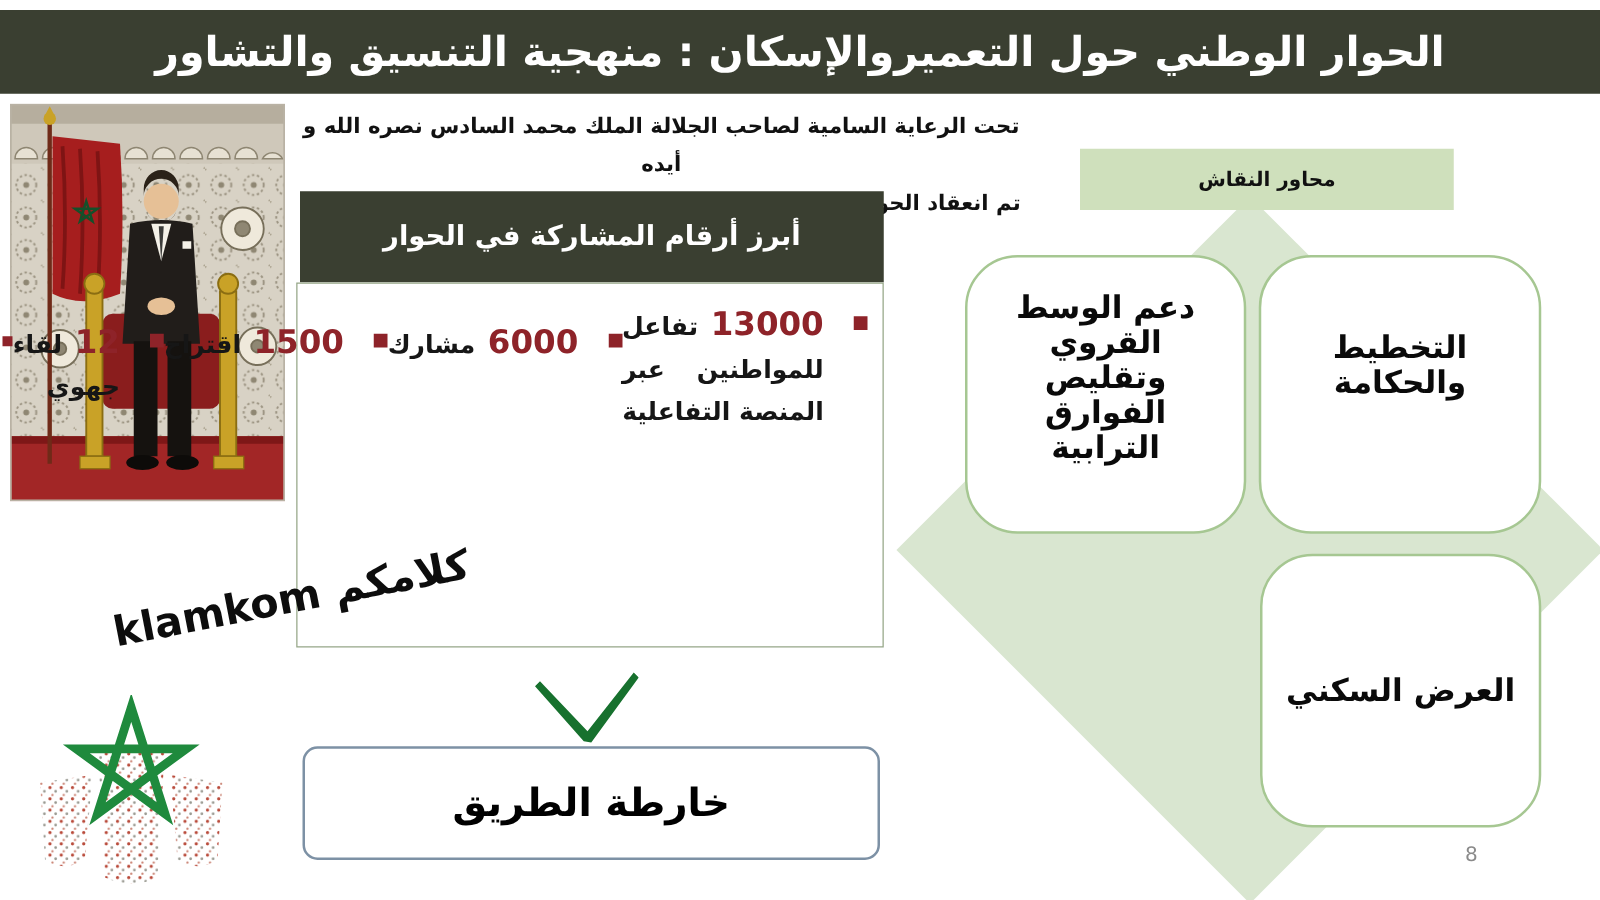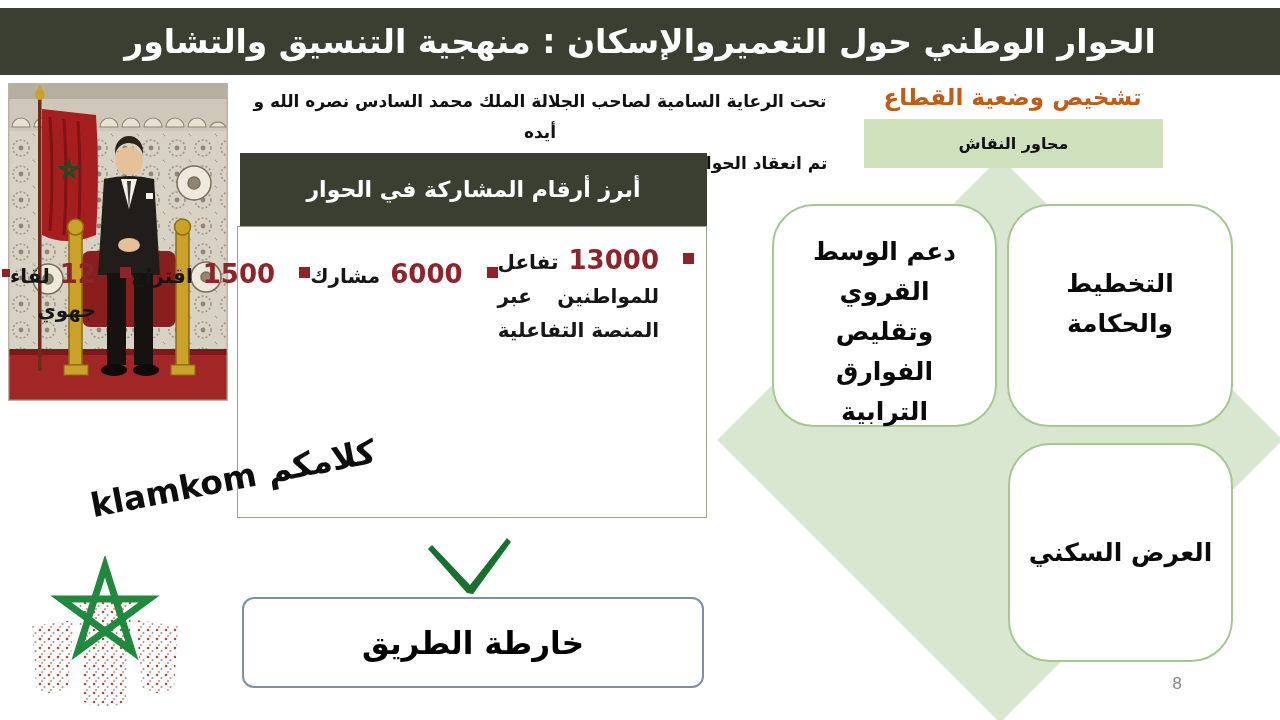"تحت الرعاية السامية لصاحب الجلالة" .patronage { left: 240px -> 229px }
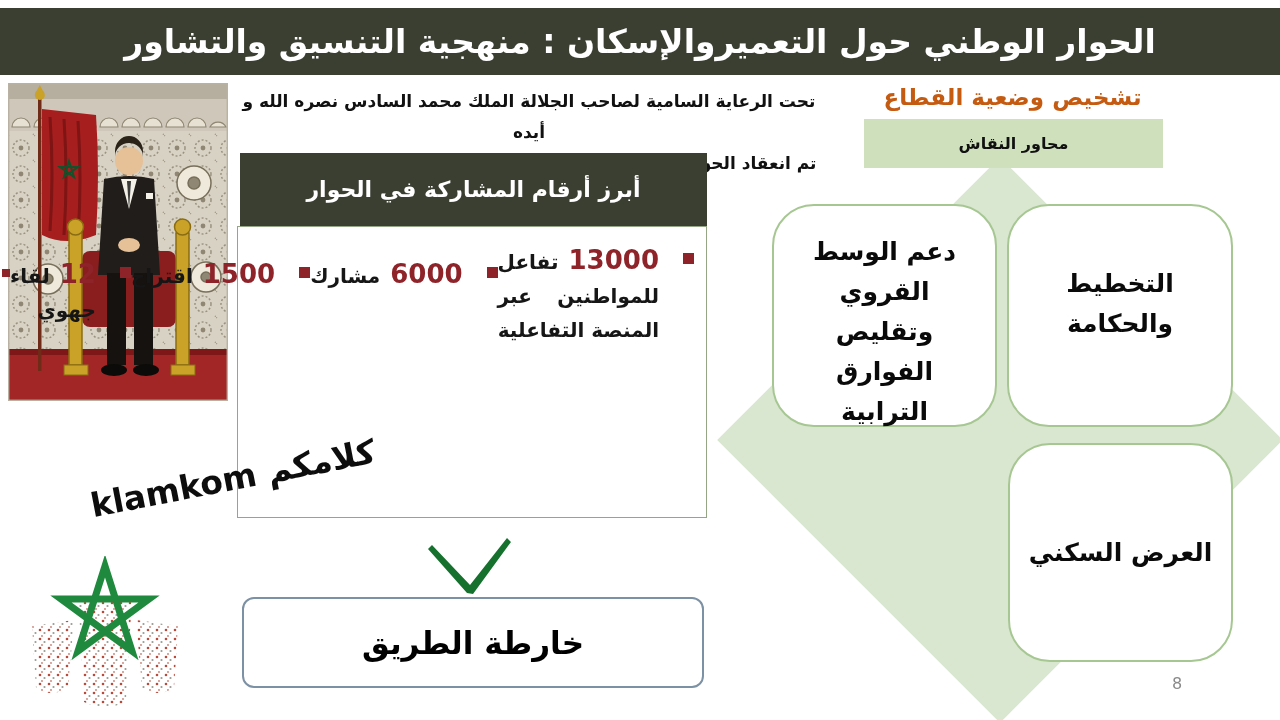"تشخيص وضعية القطاع" div.sector-label { html: <div>تشخيص وضعية القطاع</div> -> none }
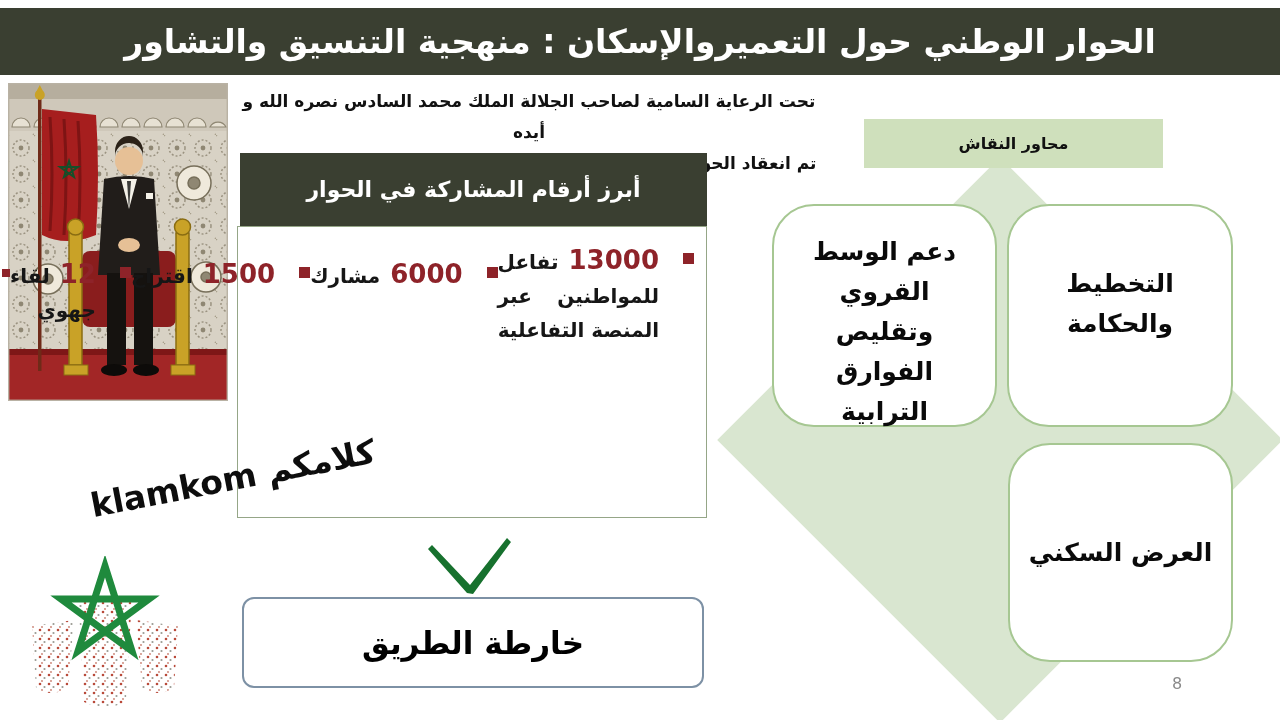"دعم الوسط القروي وتقليص الفوارق" .axis-box { line-height: 40px -> 28px }
